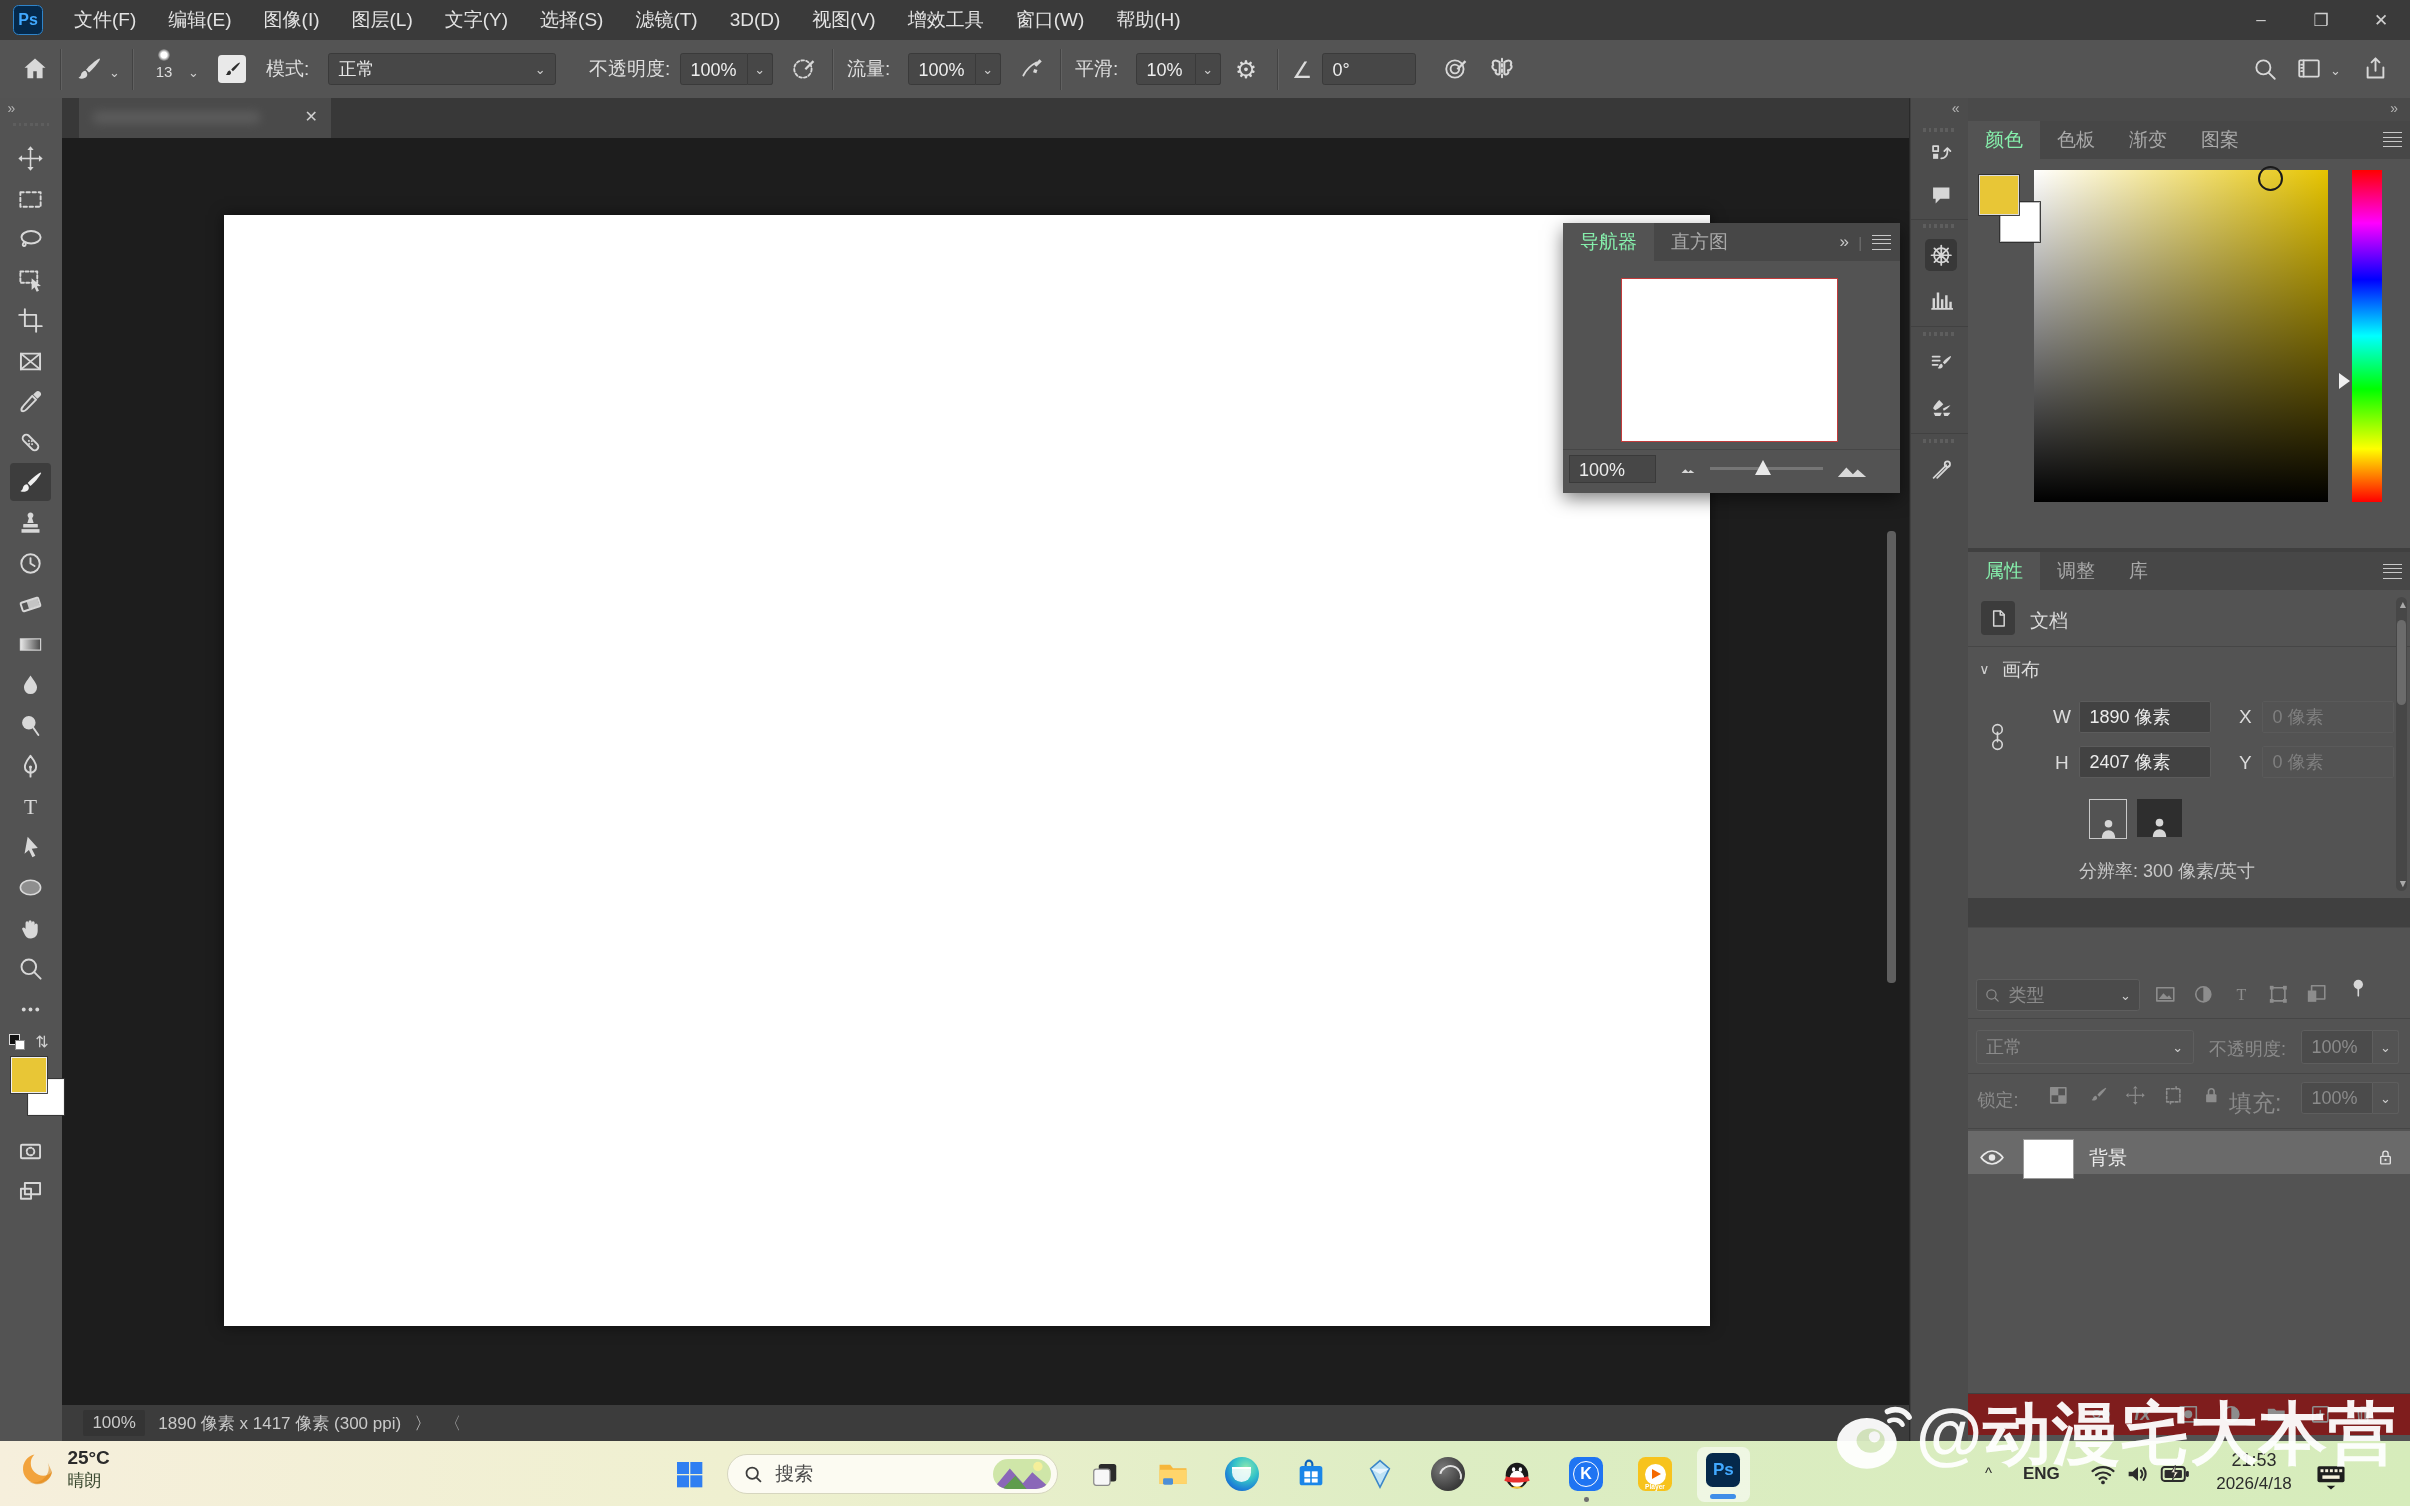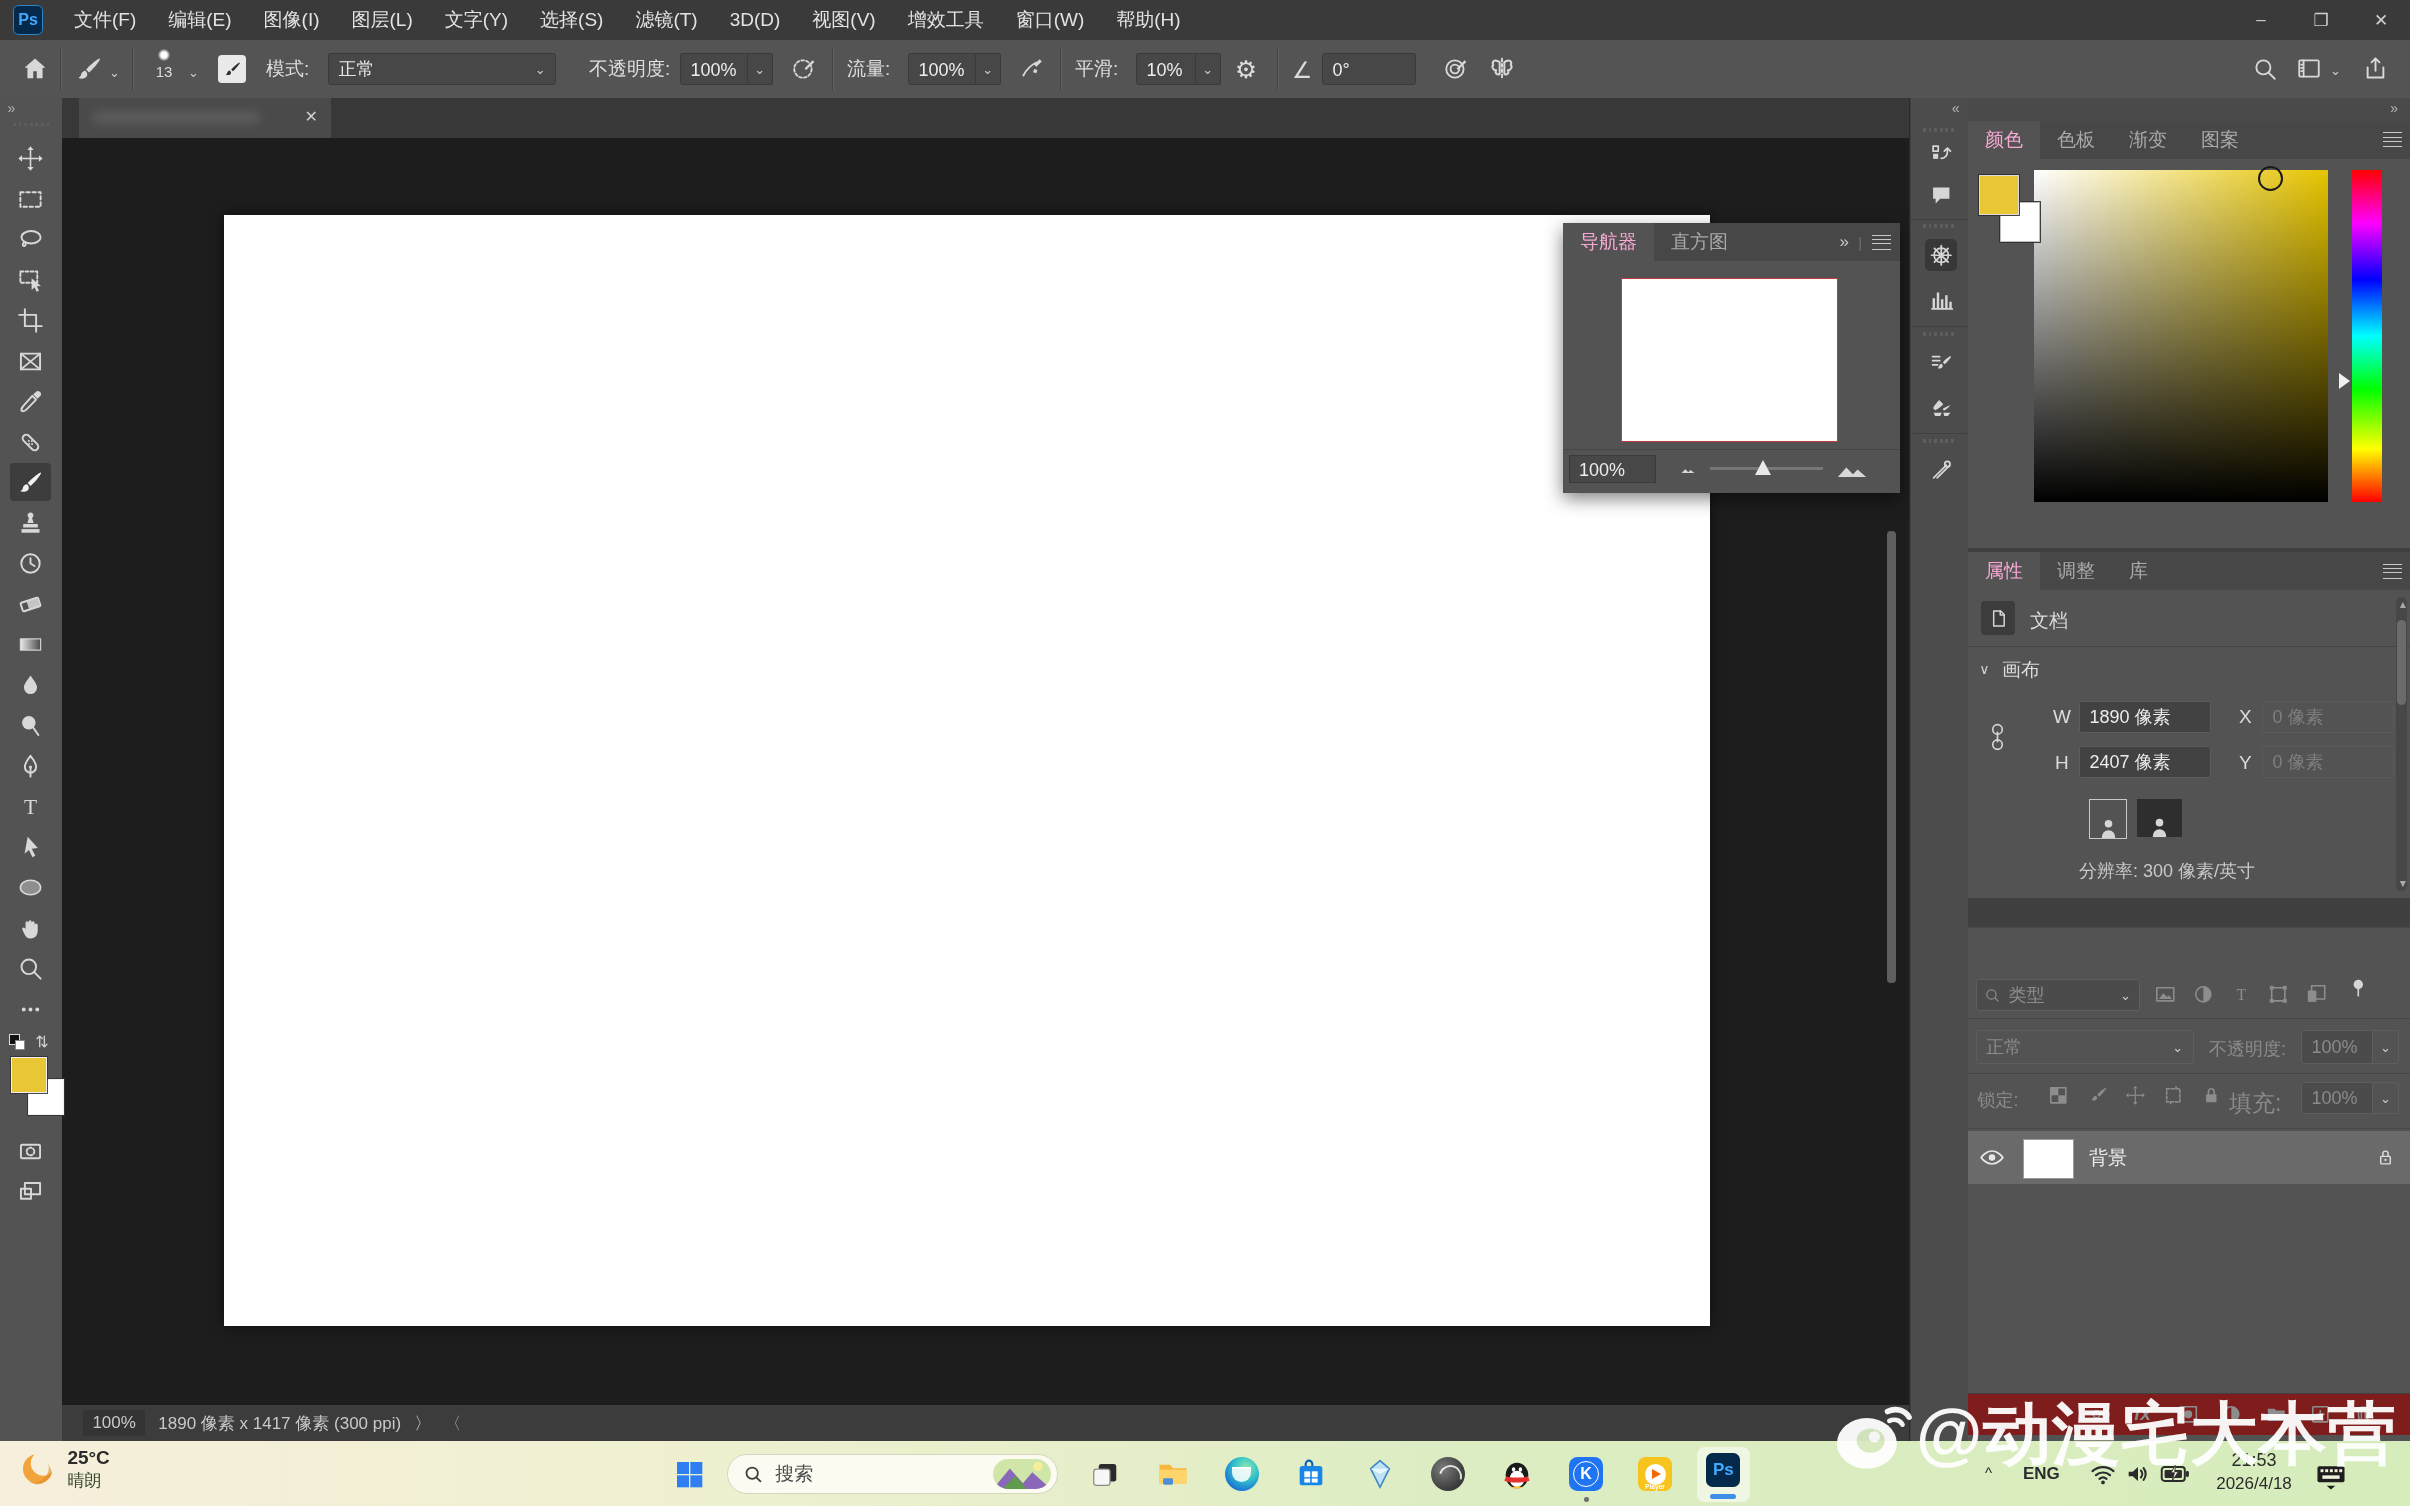"颜色" .ptab.on { color: #f9a8d4 -> #86efac }
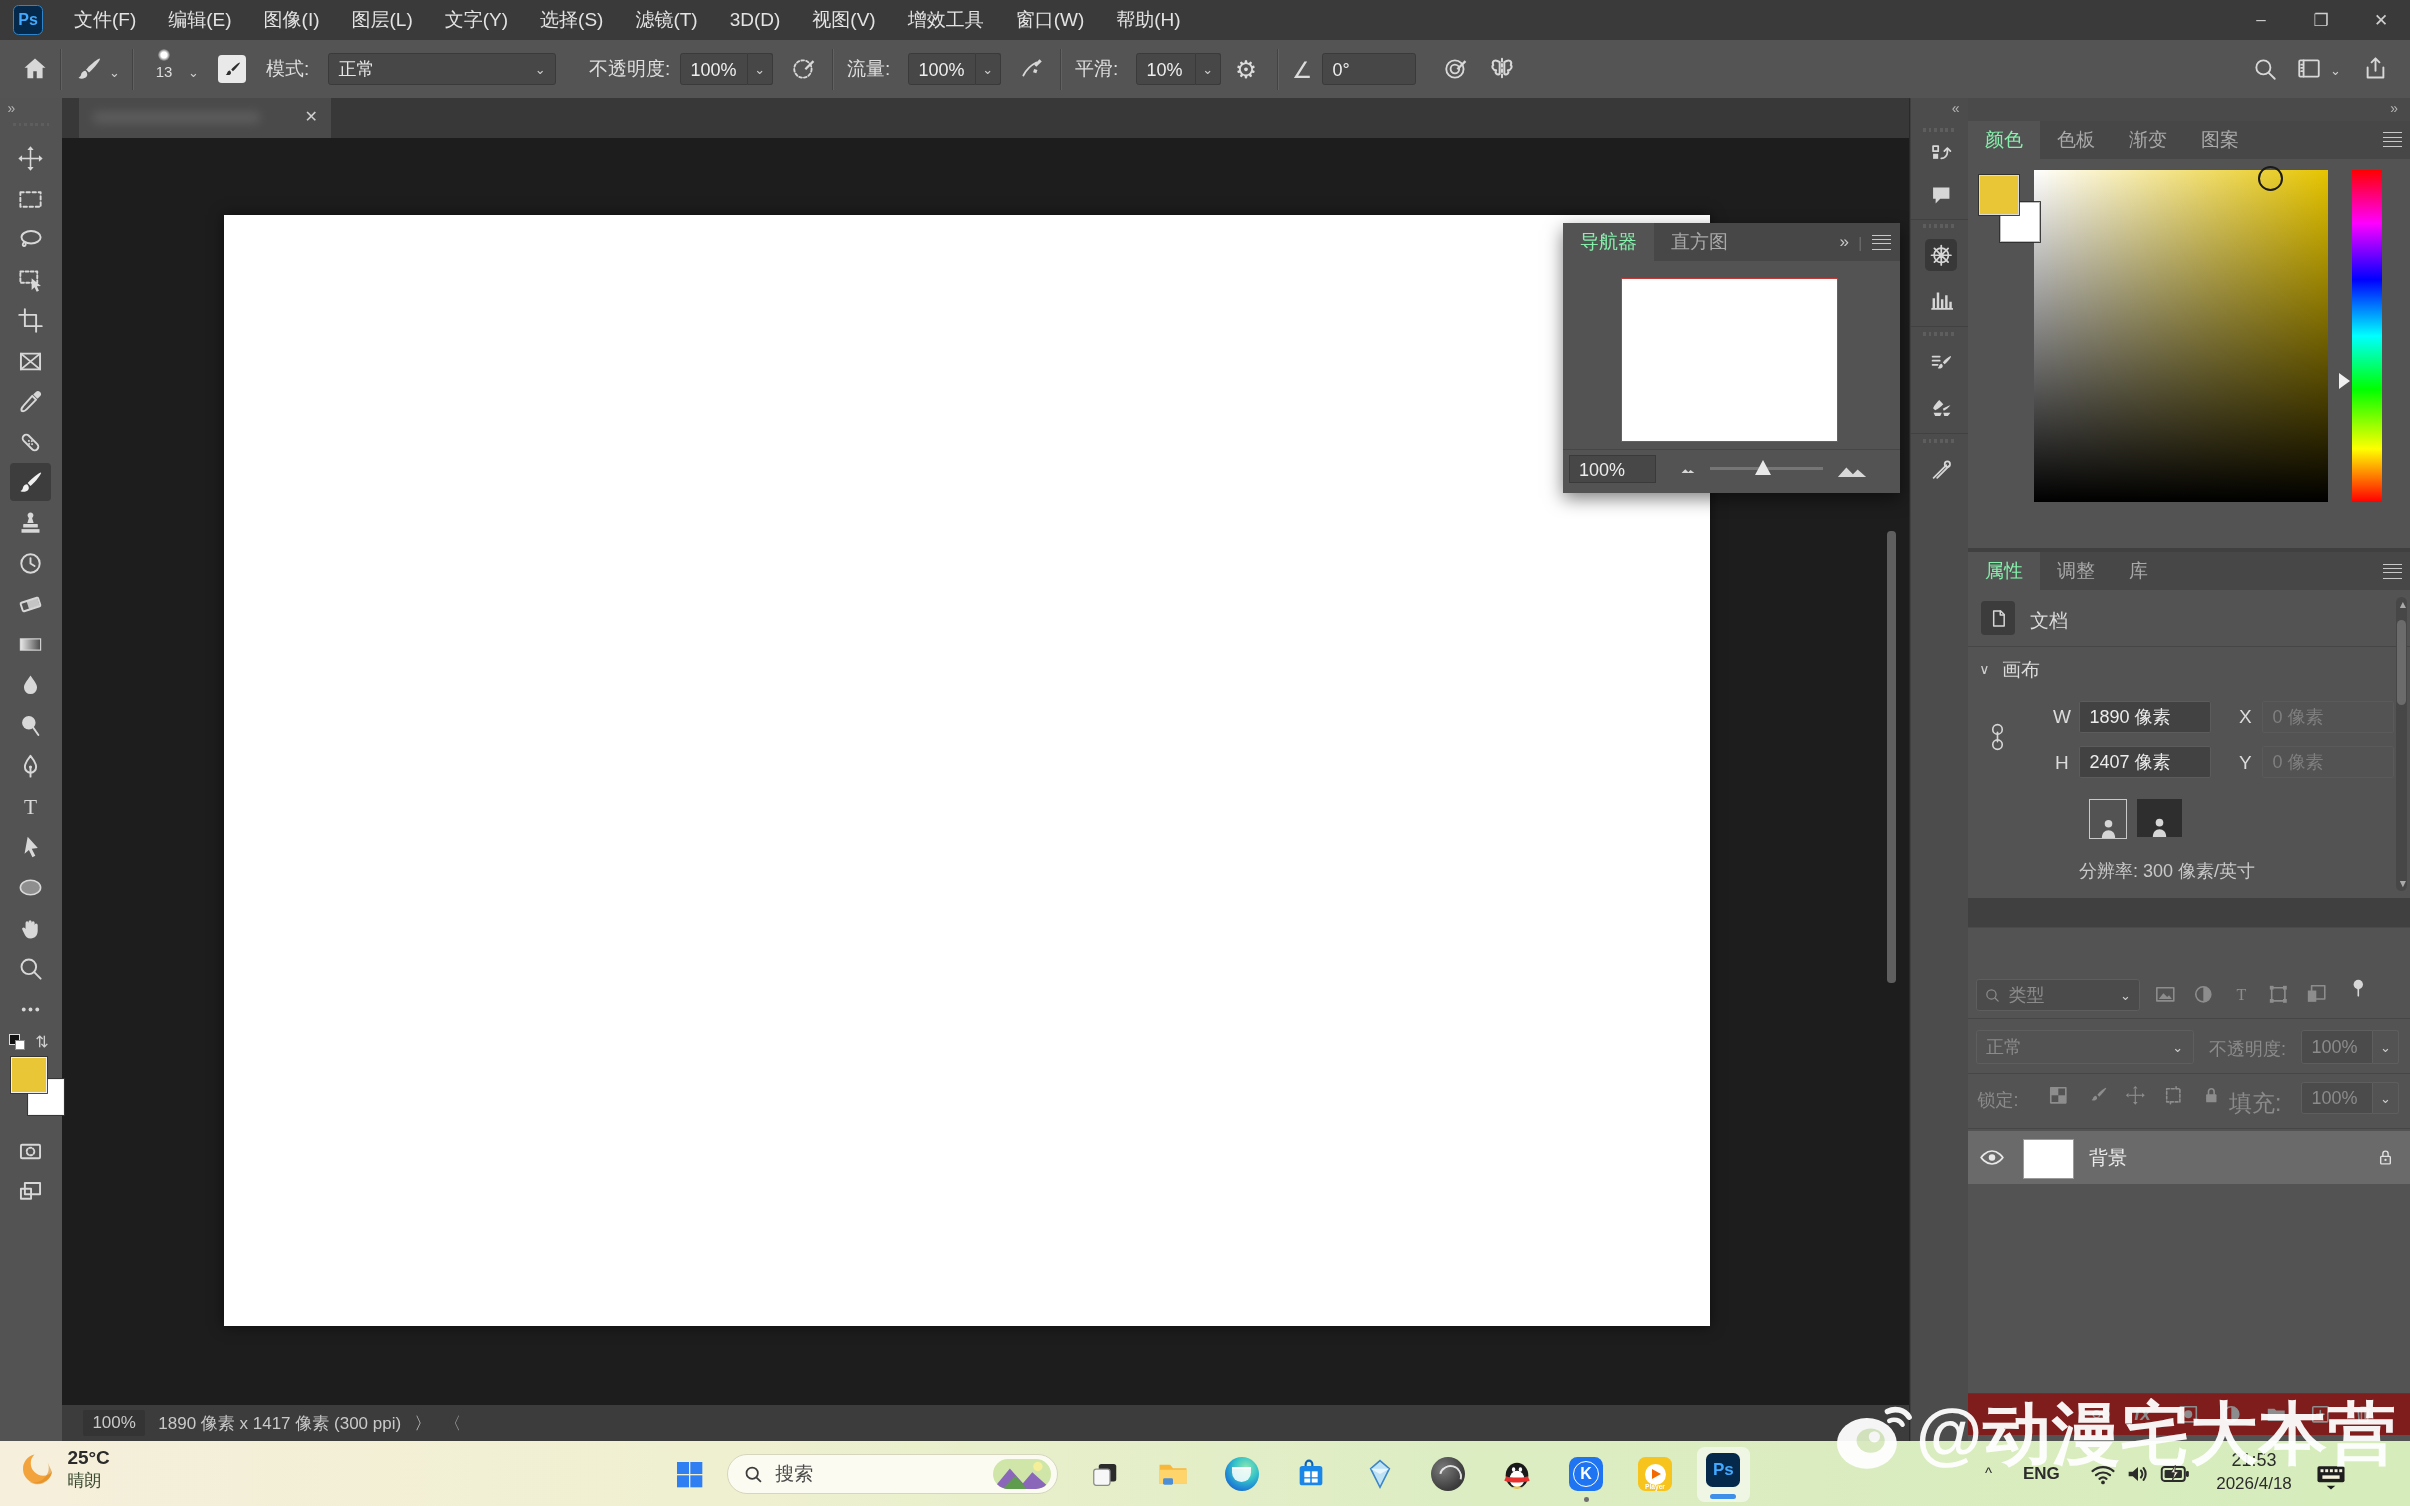"背景" div.a { height: 53px -> 43px }
